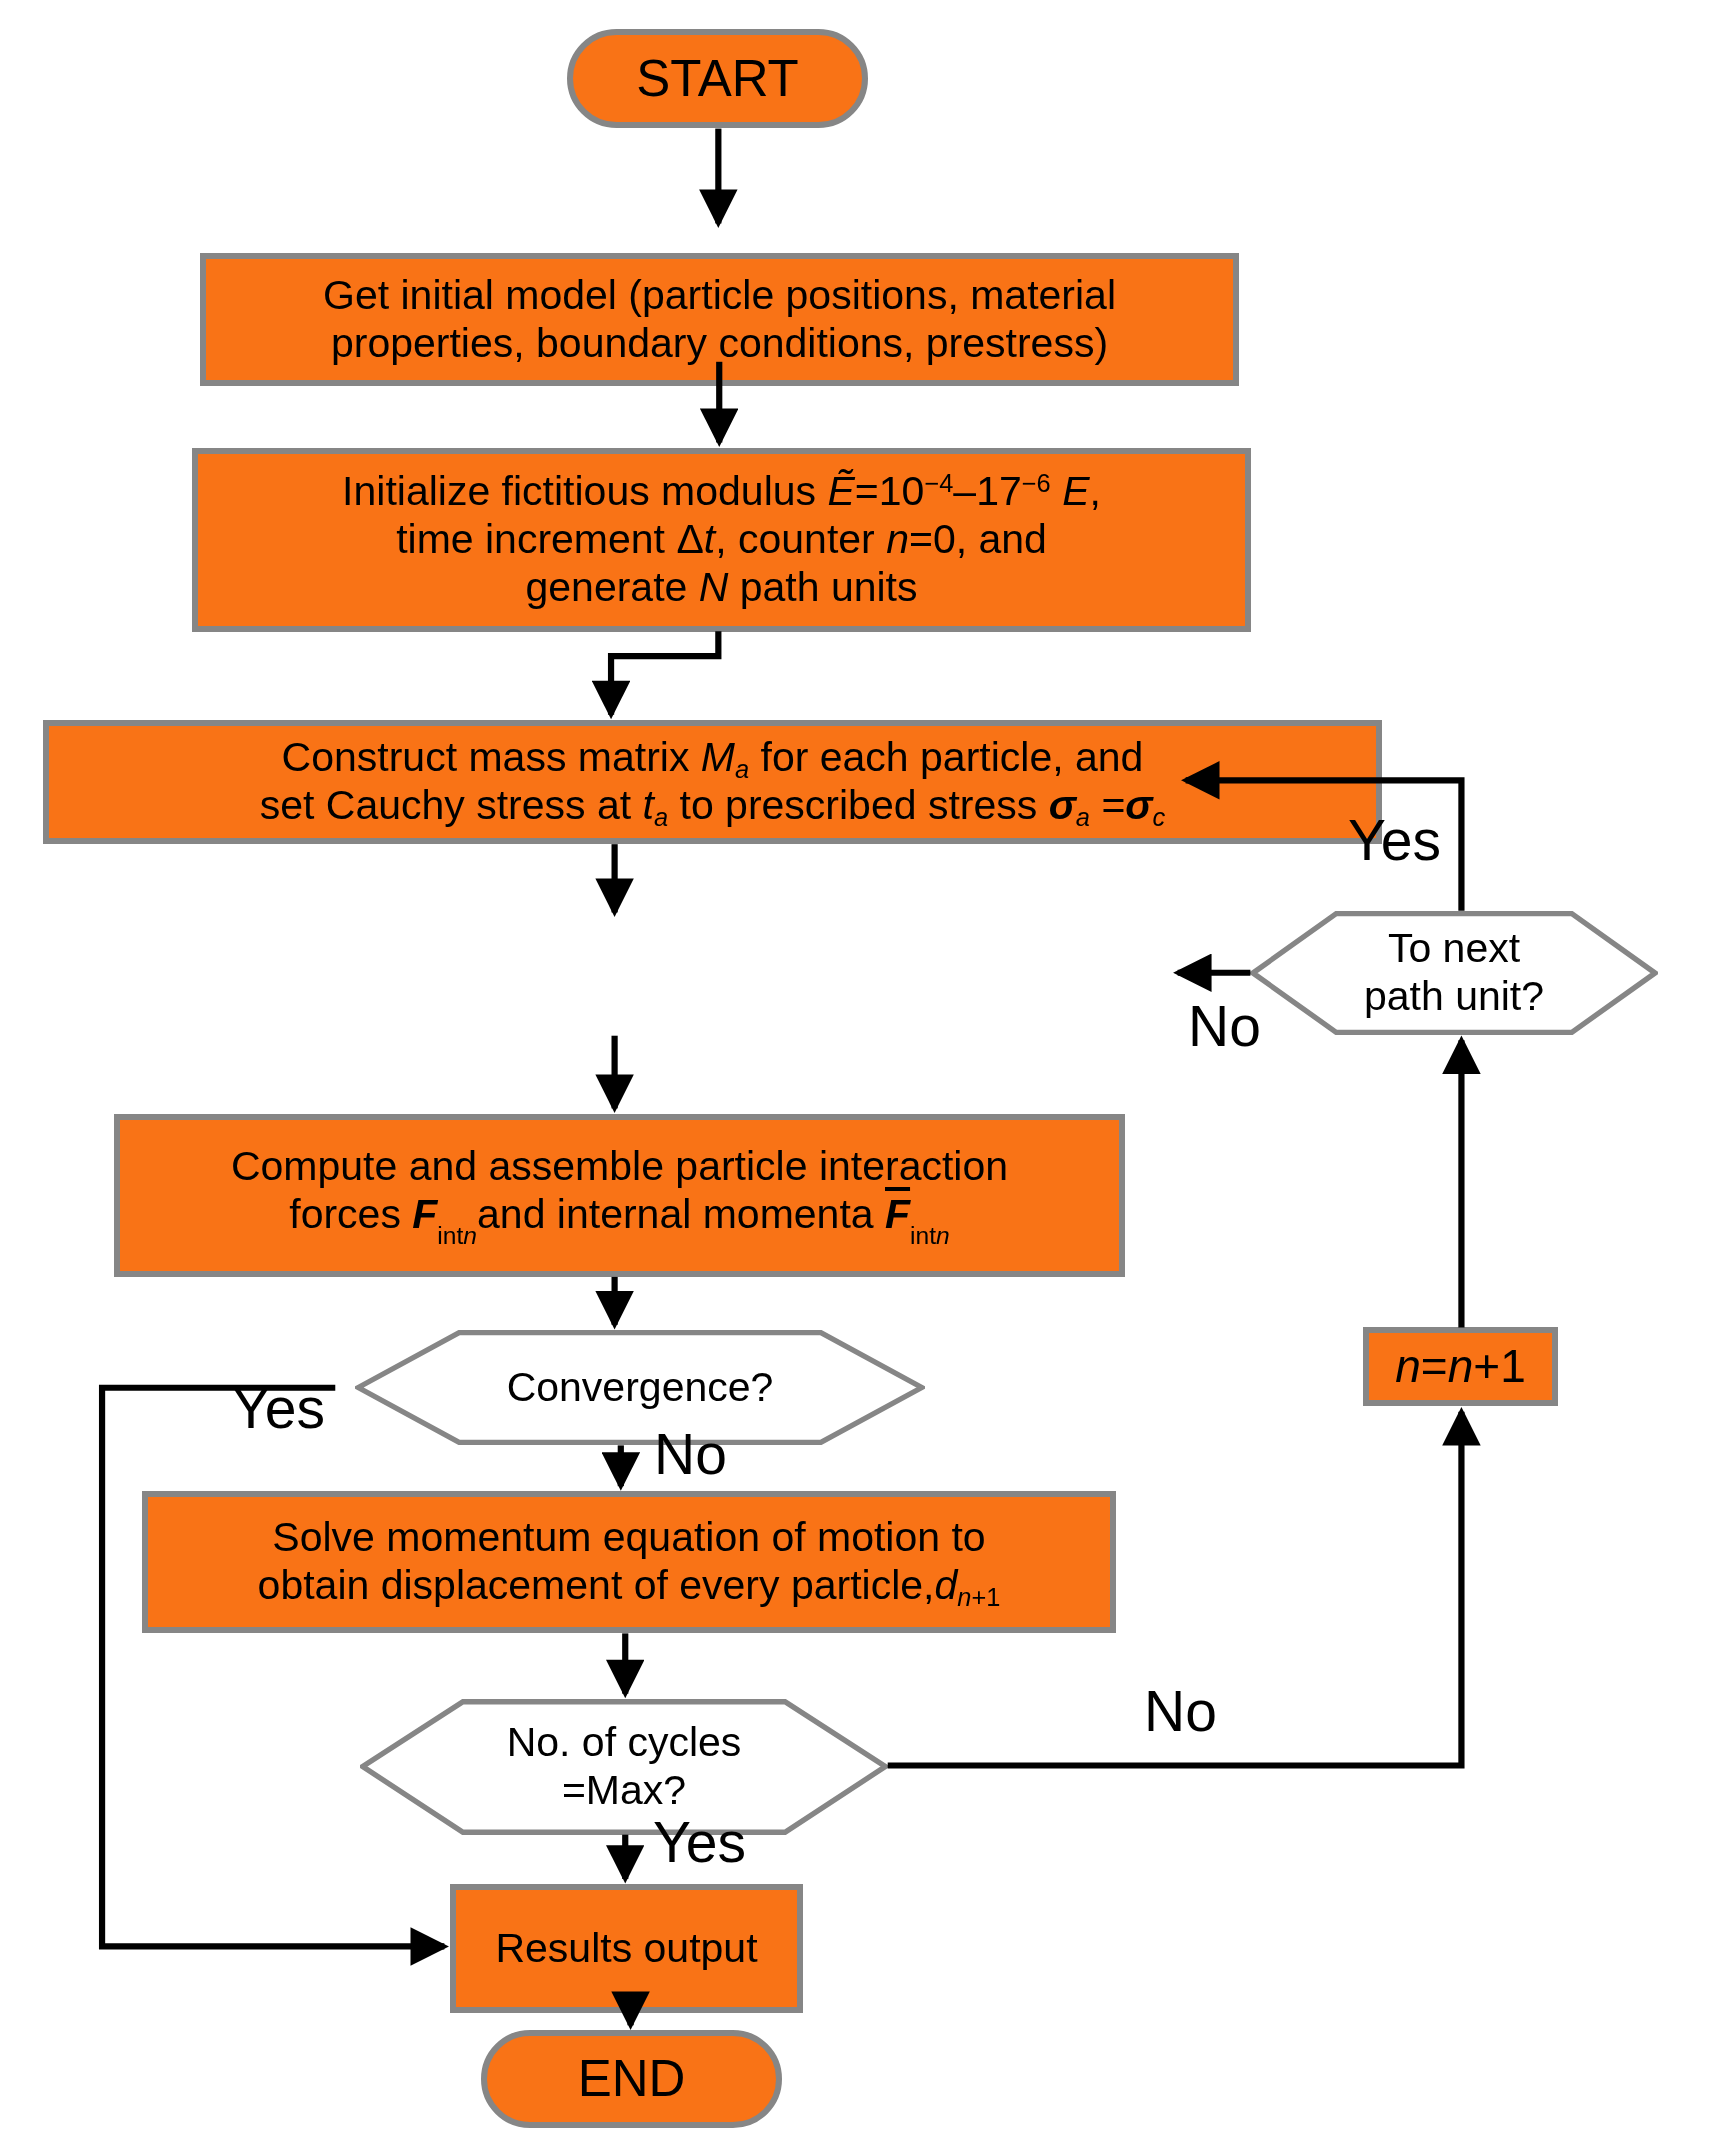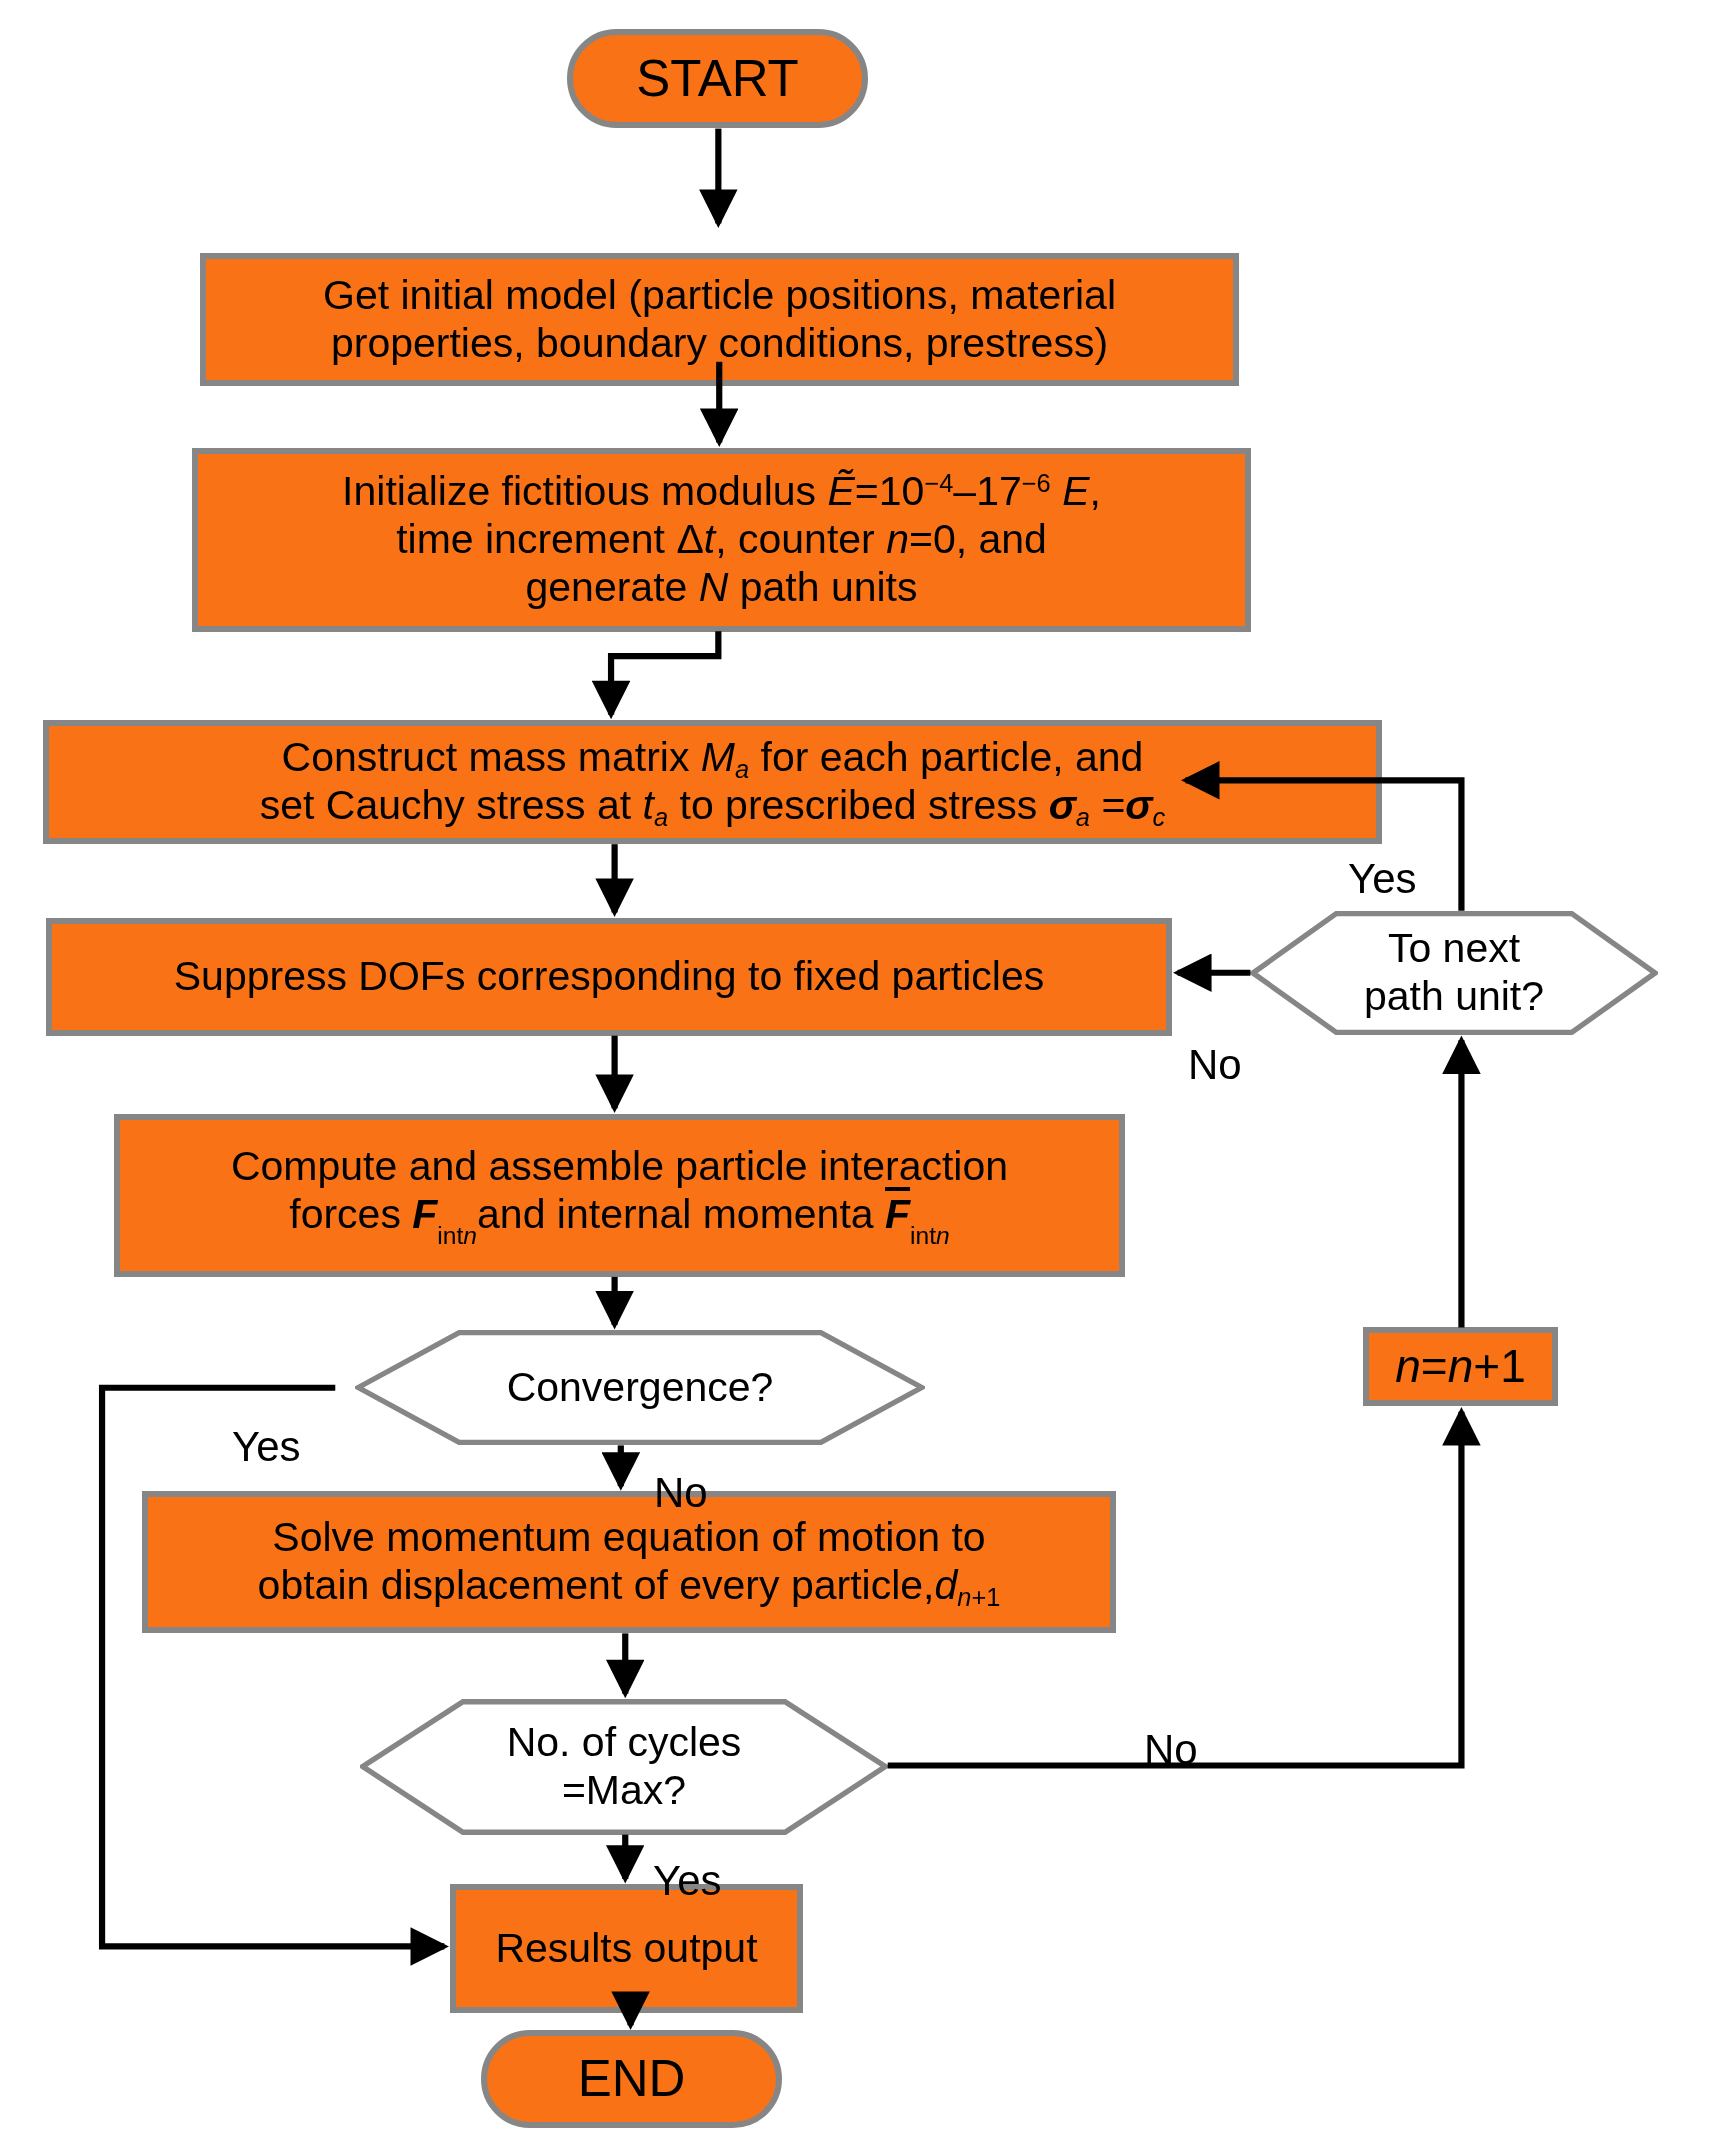"Yes" .edge-label { font-size: 42px -> 57px; margin-top: 46px -> none }
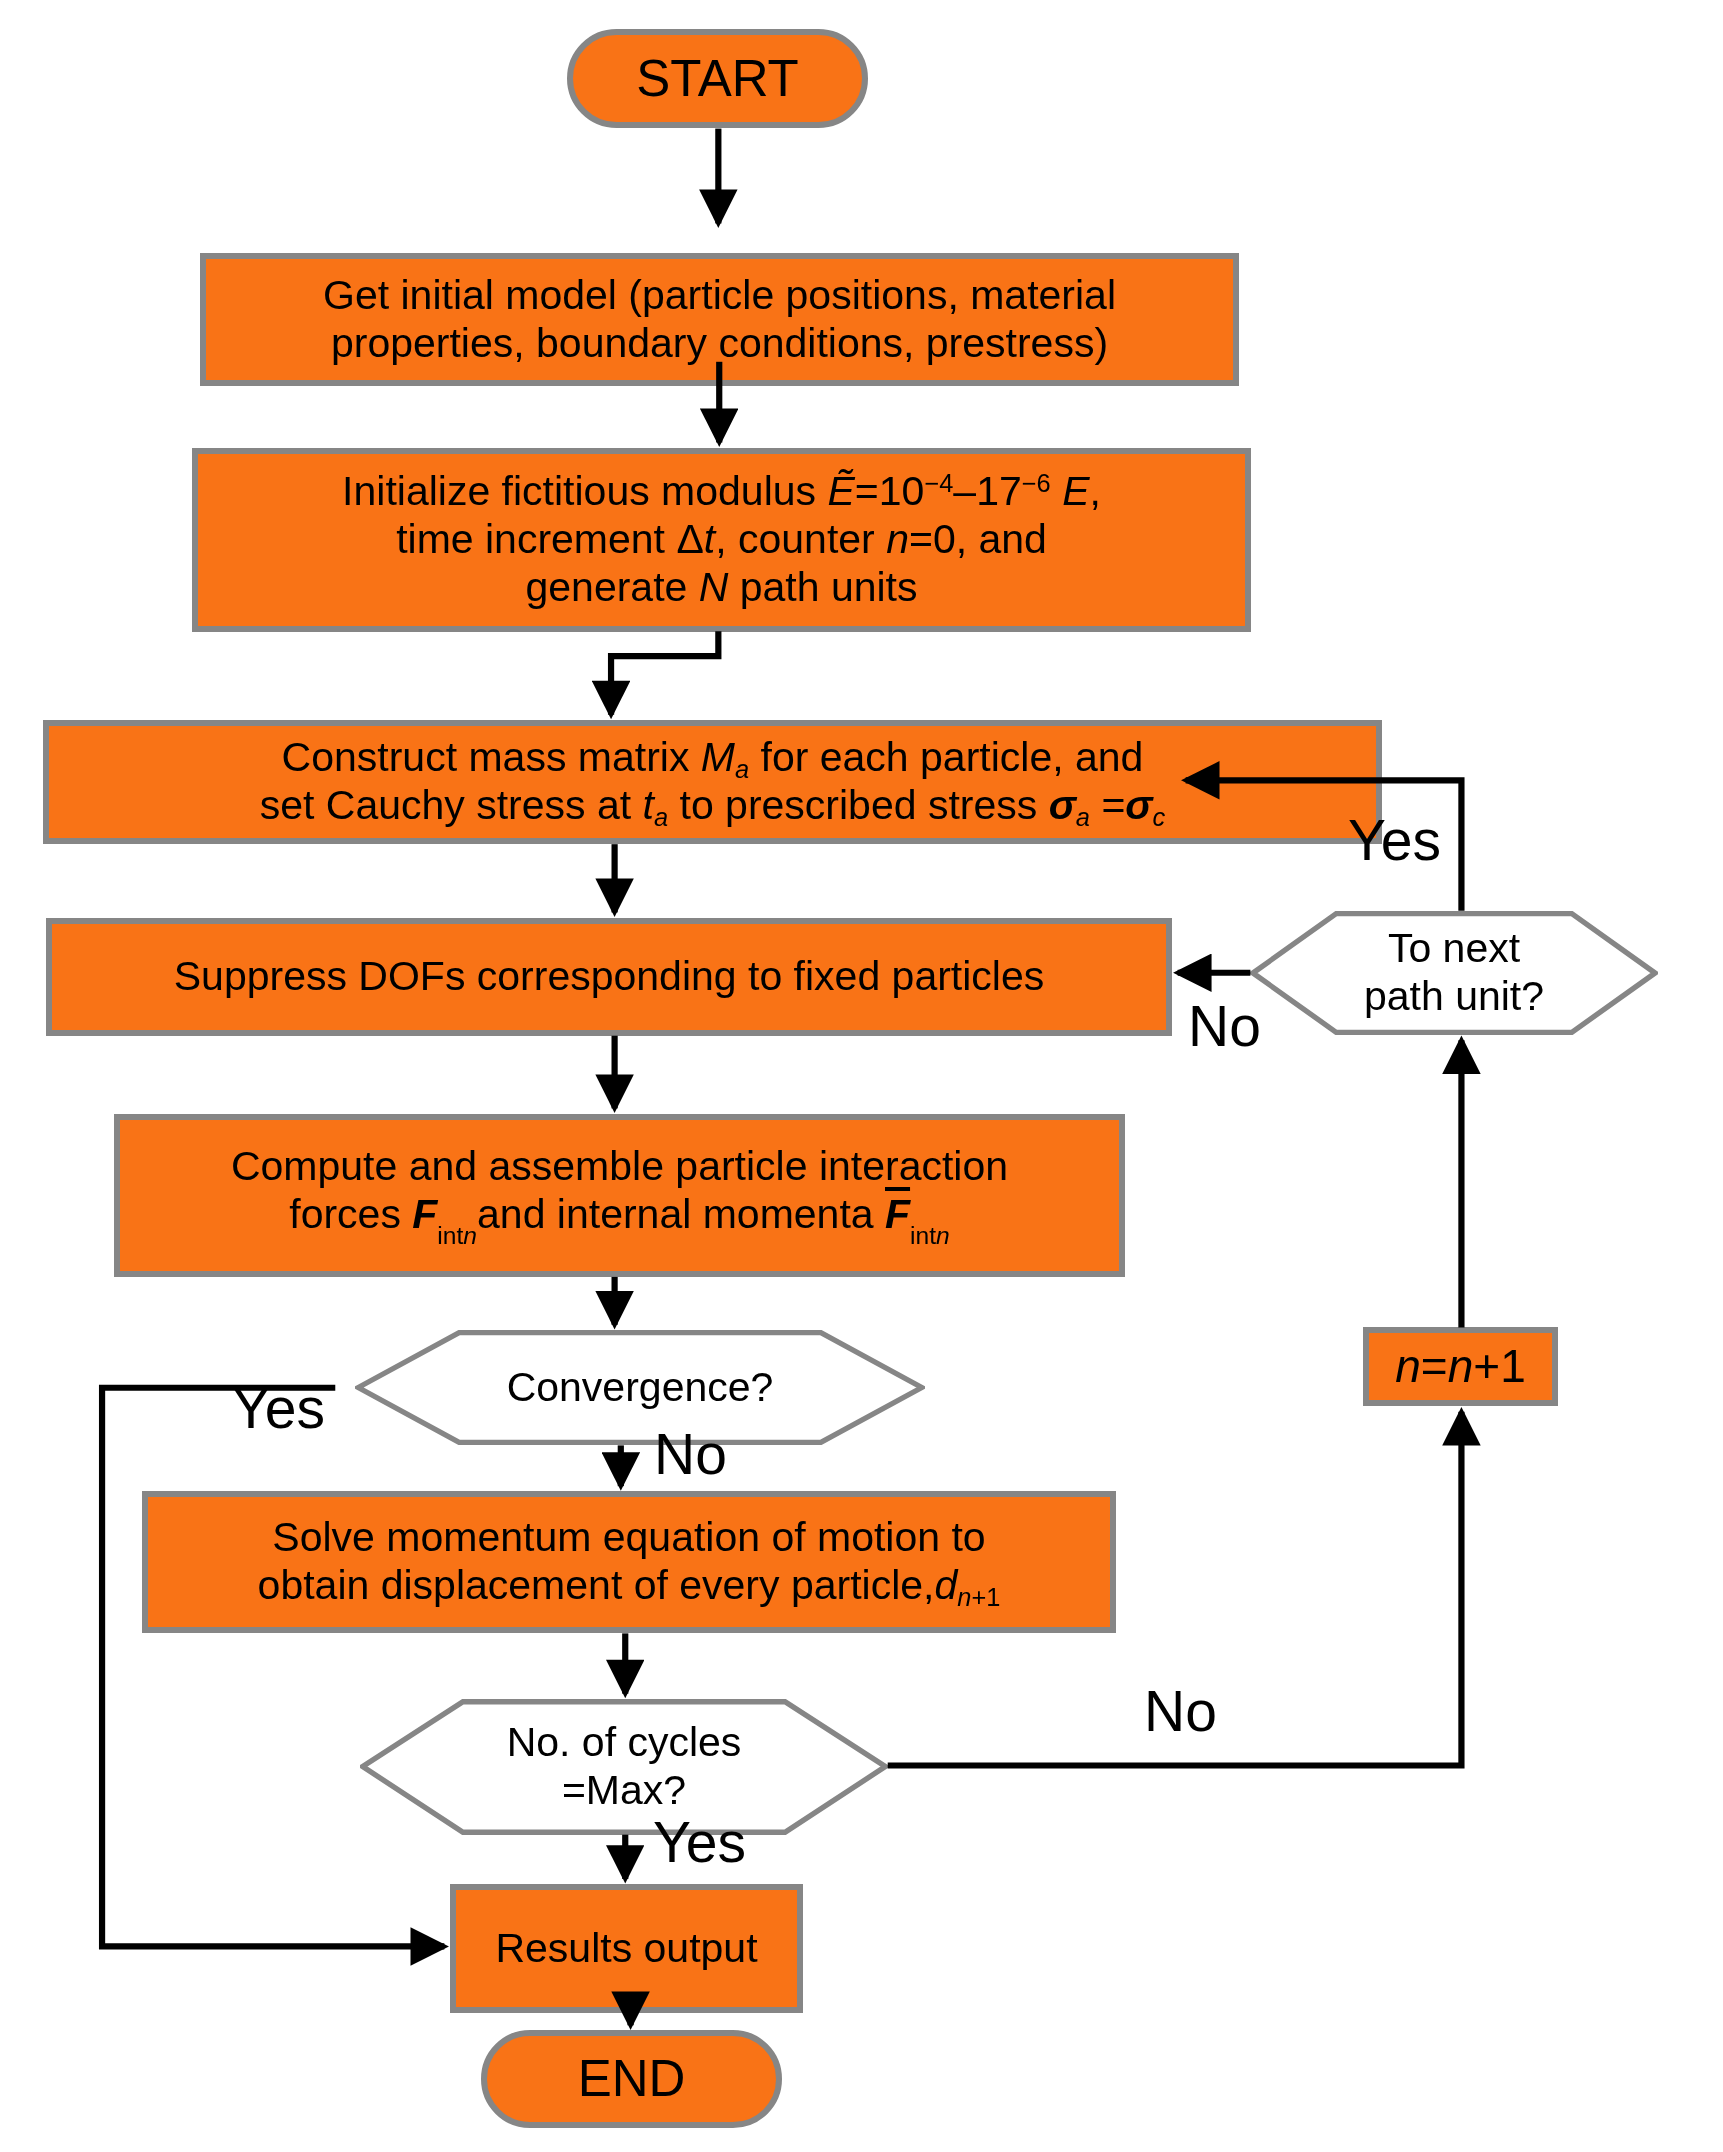"Suppress DOFs corresponding to fixed" div.node { html: <div> <div><span>Suppress DOFs corresponding to fixed particles</span></div> </div> -> none }
